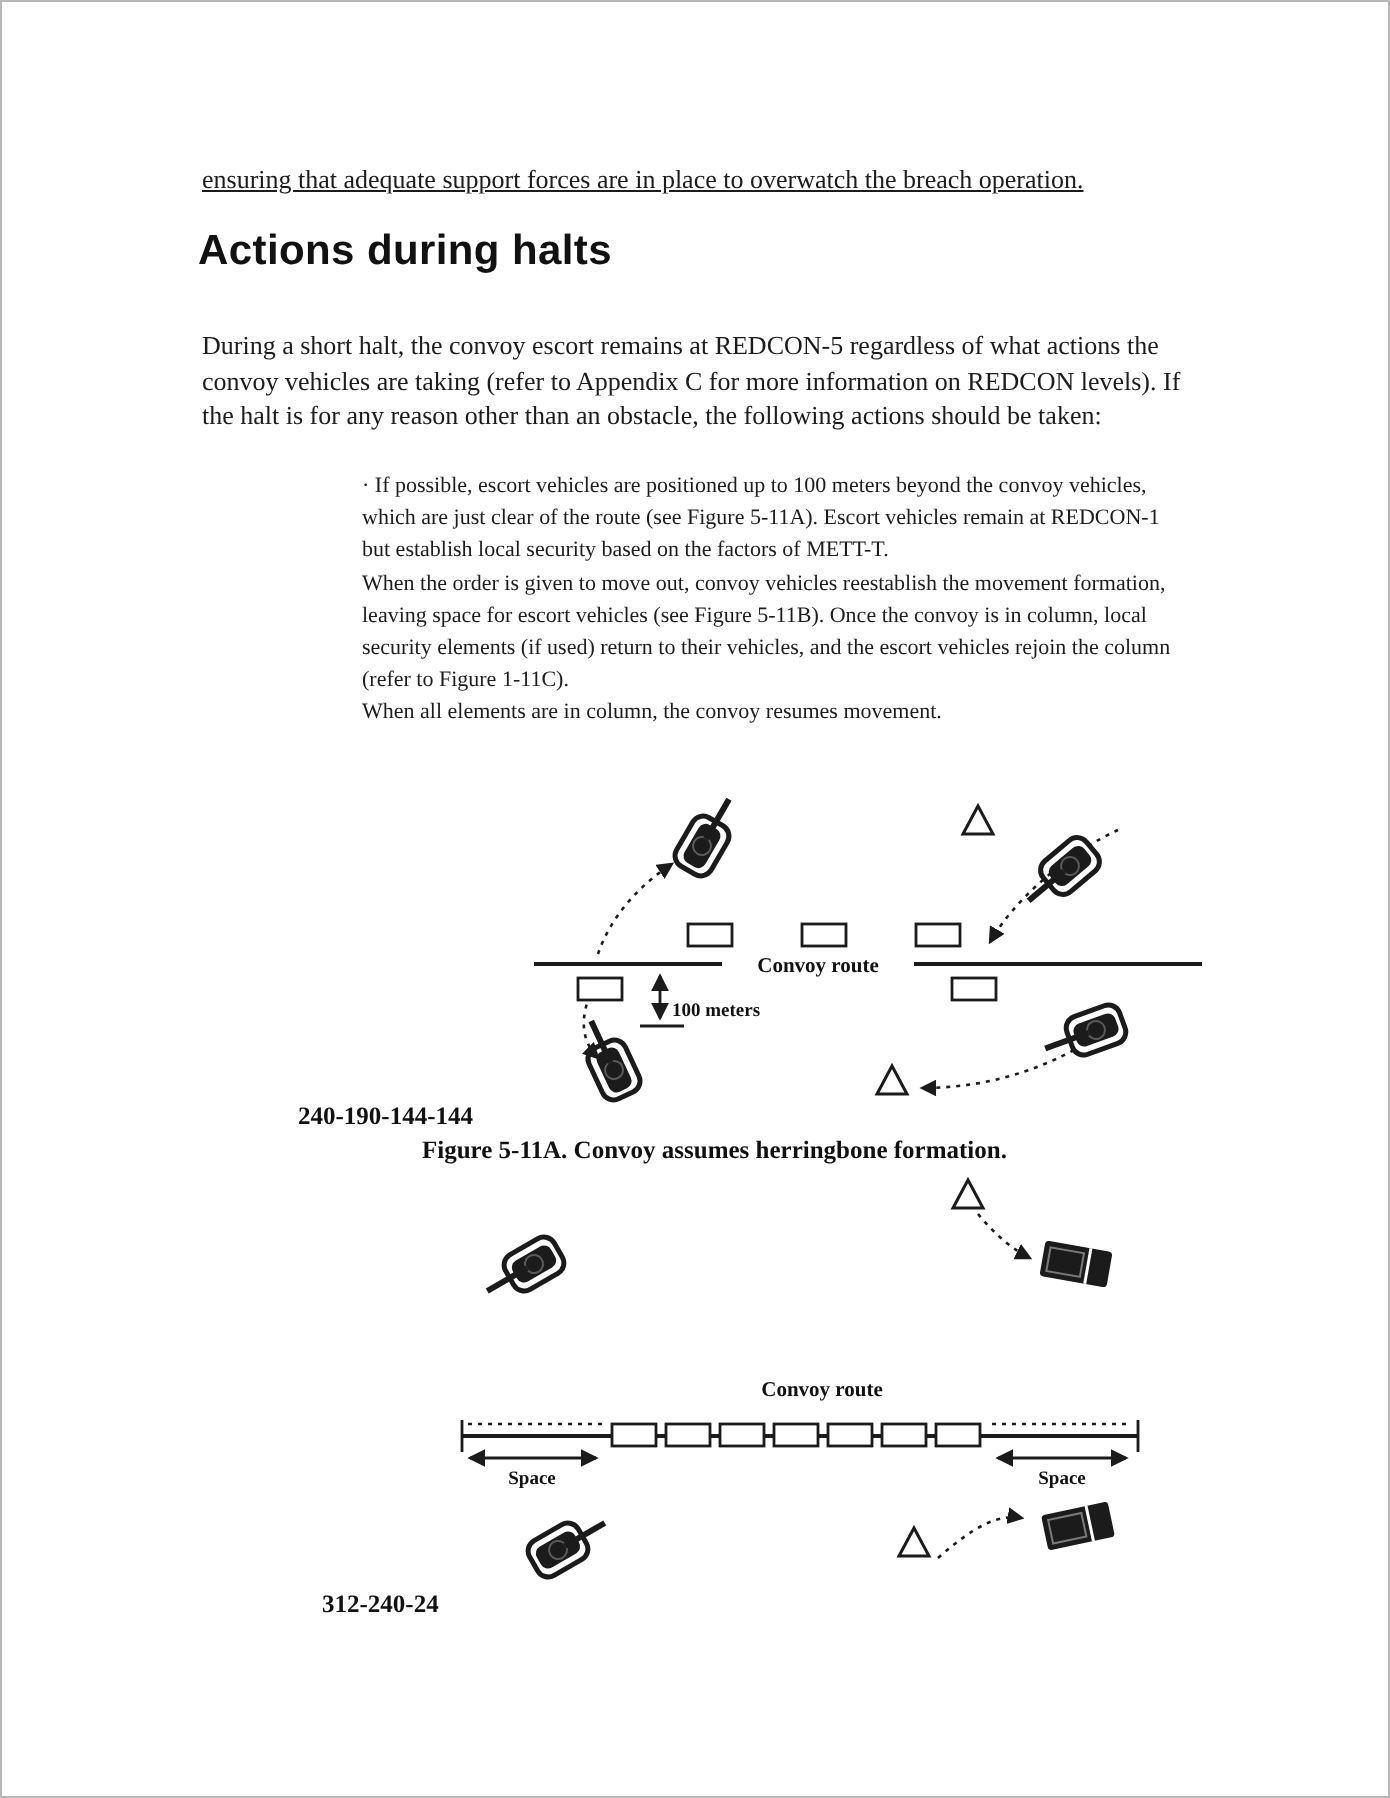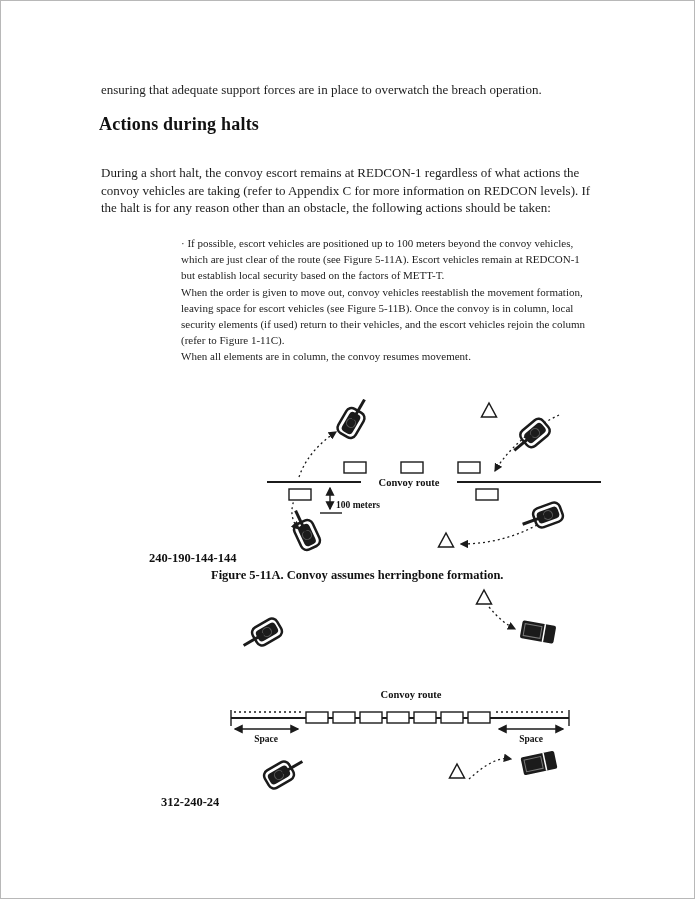"ensuring that adequate support forces" .intro { text-decoration: none -> underline }
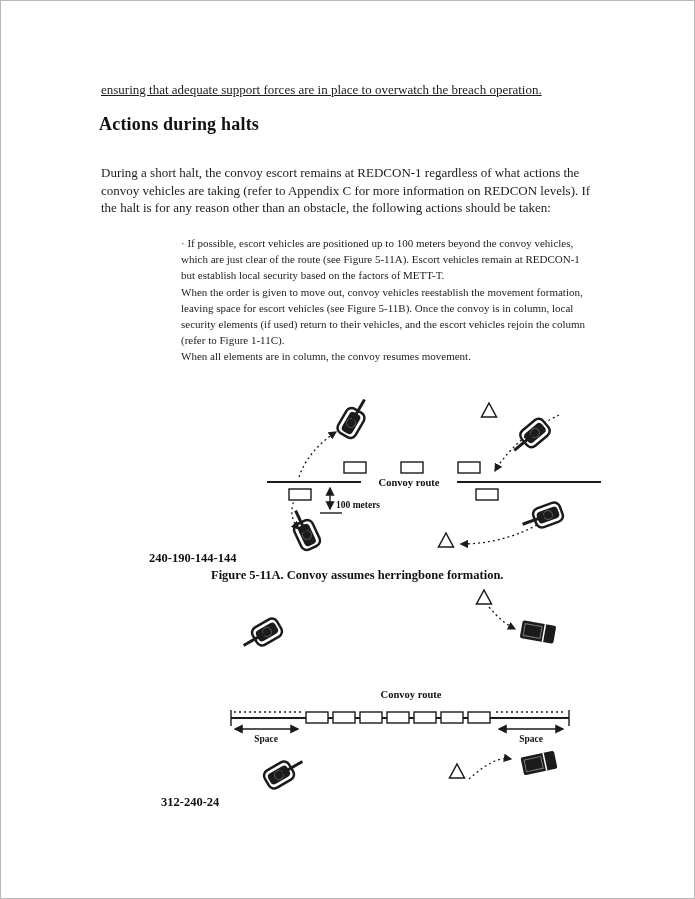"Actions during halts" h1.section-heading { font-family: Liberation Serif, serif -> Liberation Sans, sans-serif; font-size: 18px -> 21px }
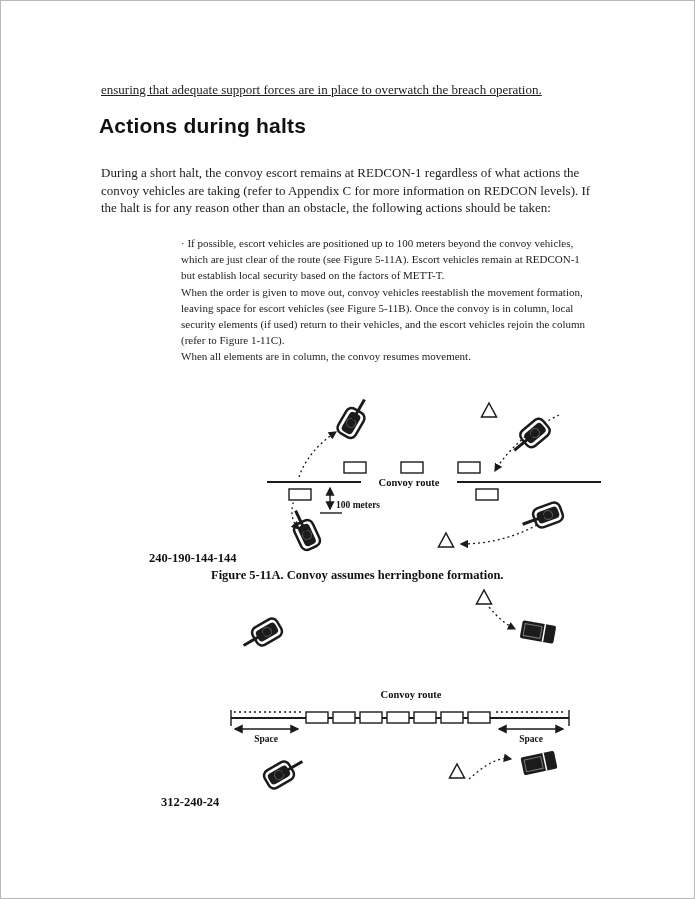"During a short halt, the" p.body-text { text: REDCON-1 -> REDCON-5 }
